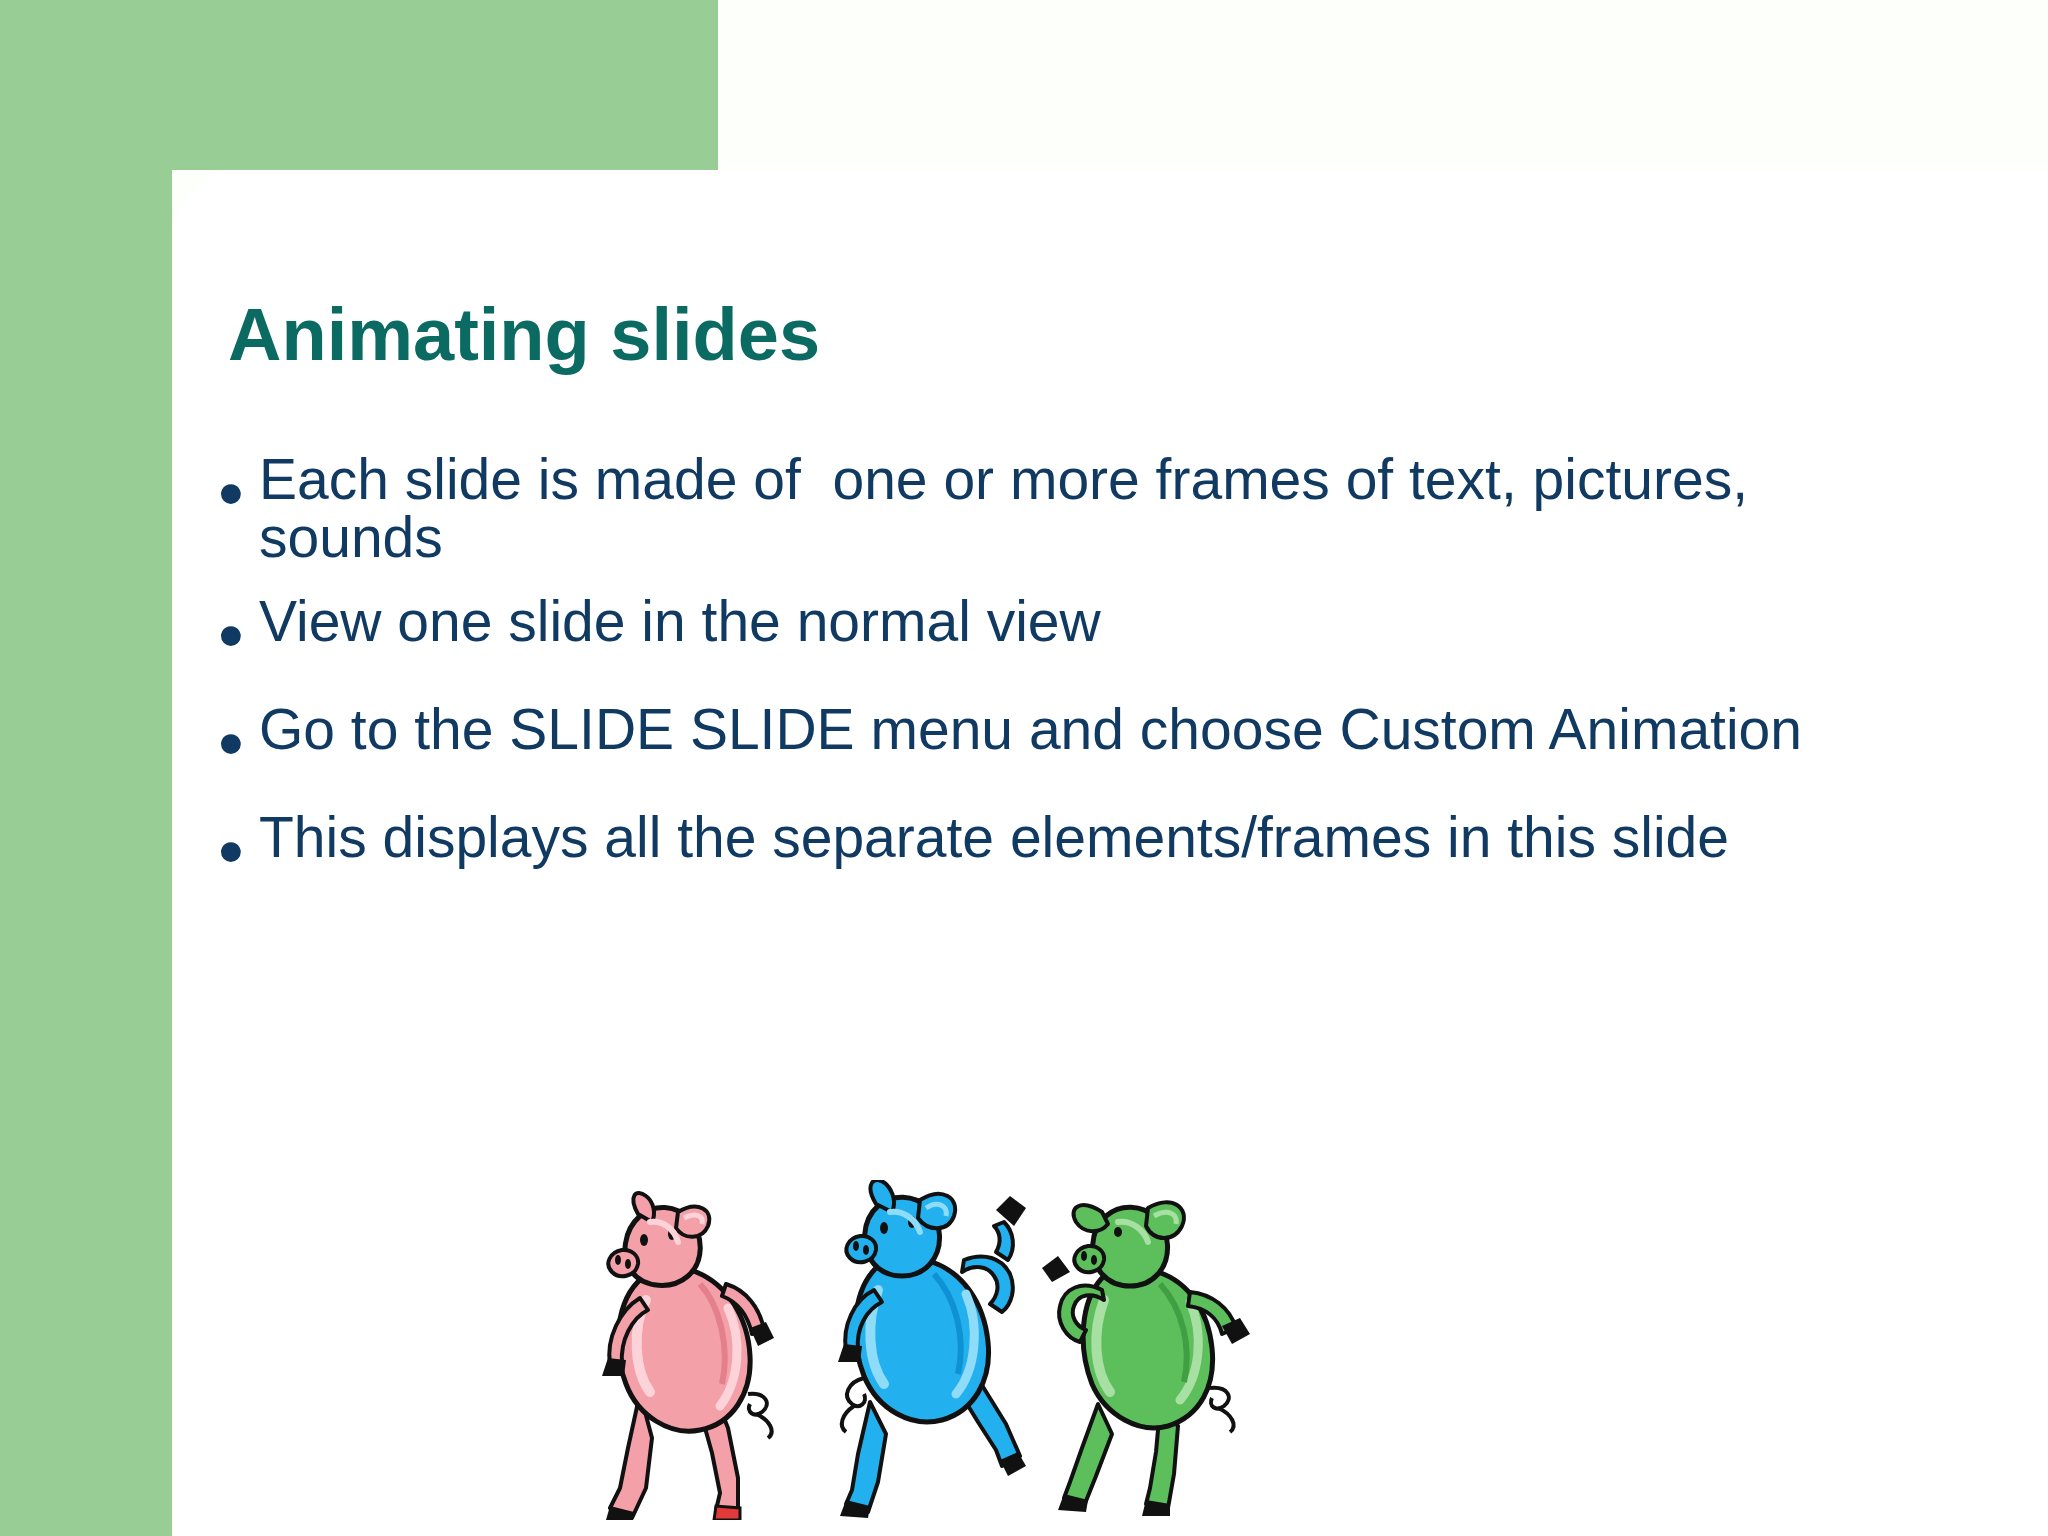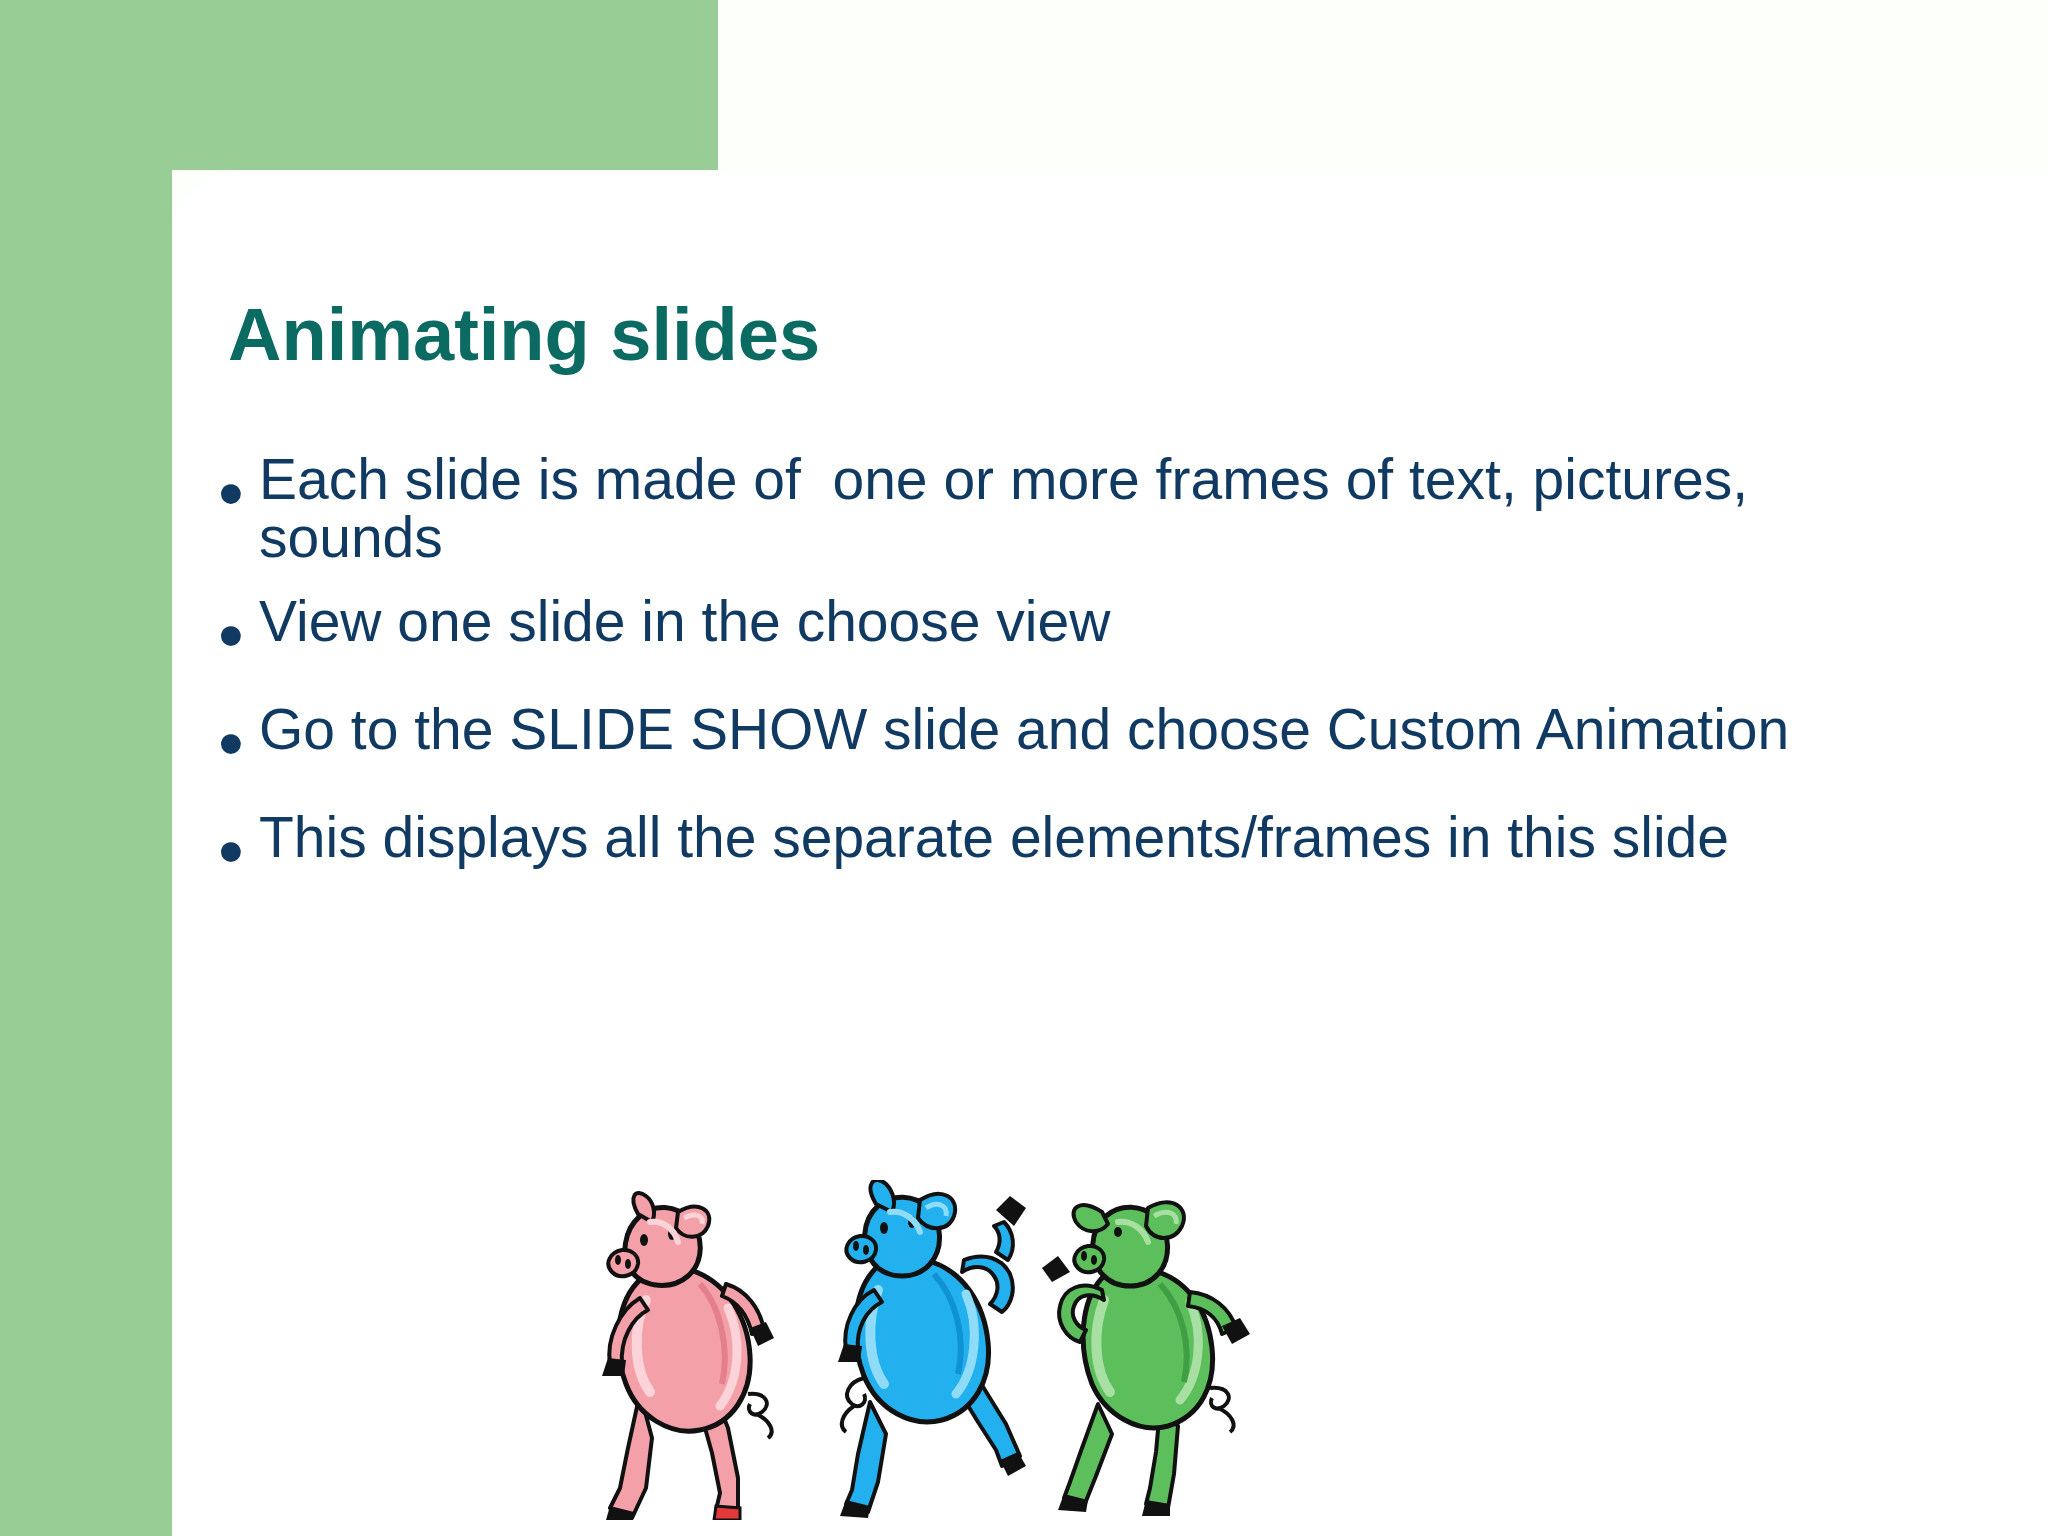"View one slide in the" span.bullet-text { text: choose -> normal }
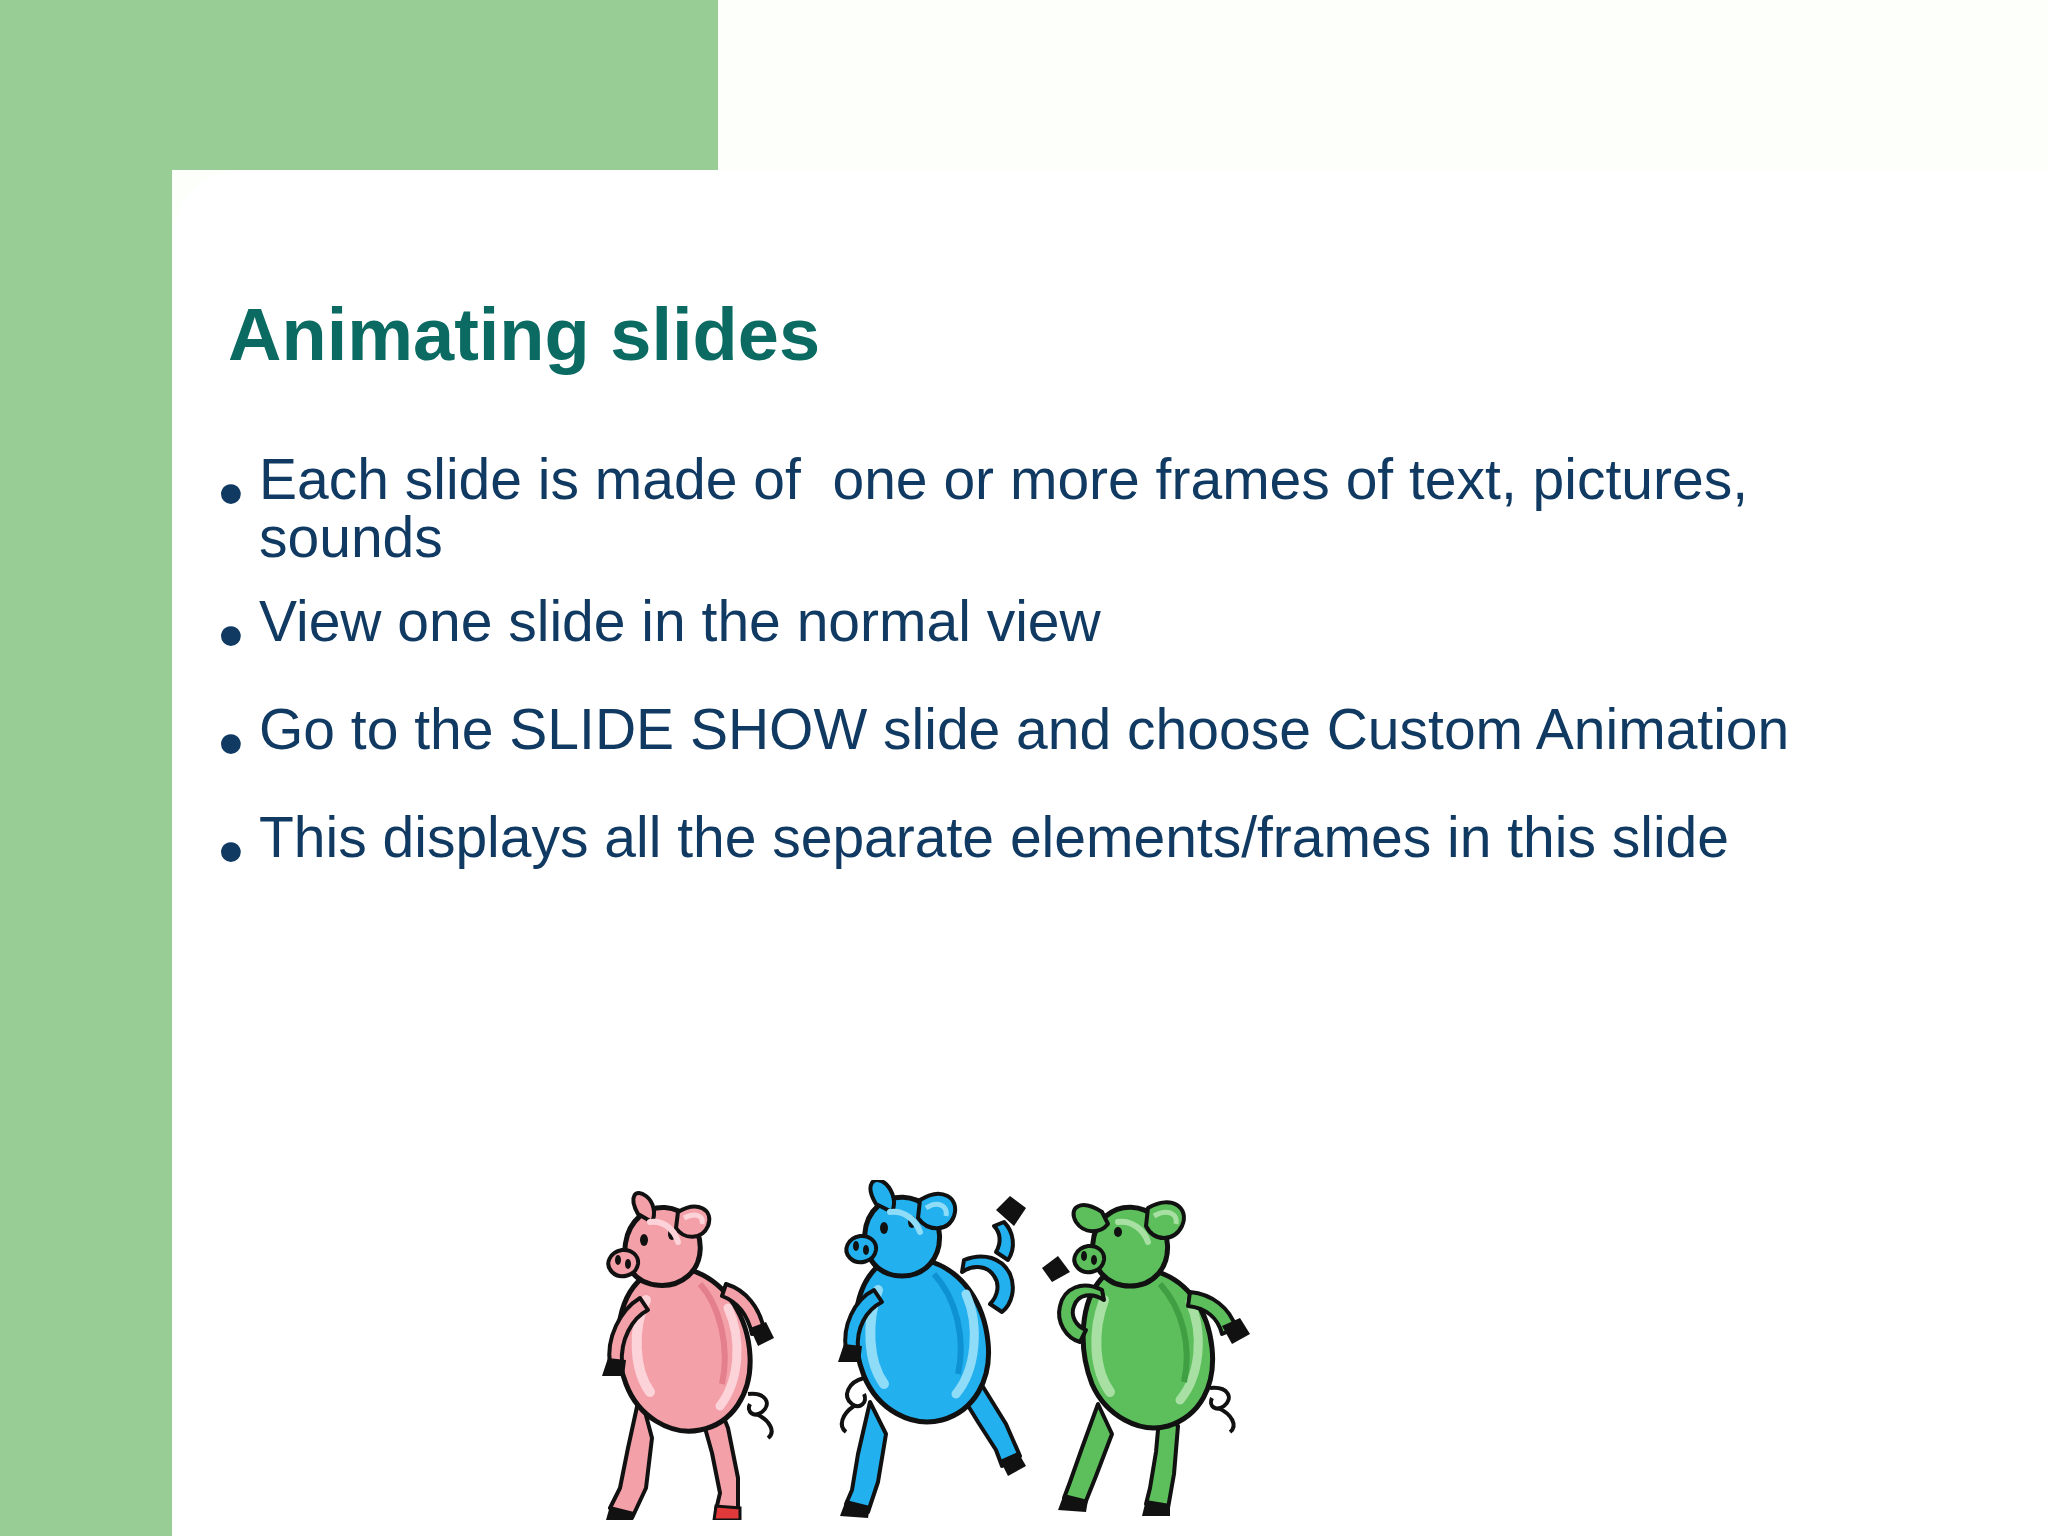"Go to the SLIDE SHOW" span.bullet-text { text: SHOW slide -> SLIDE menu }
